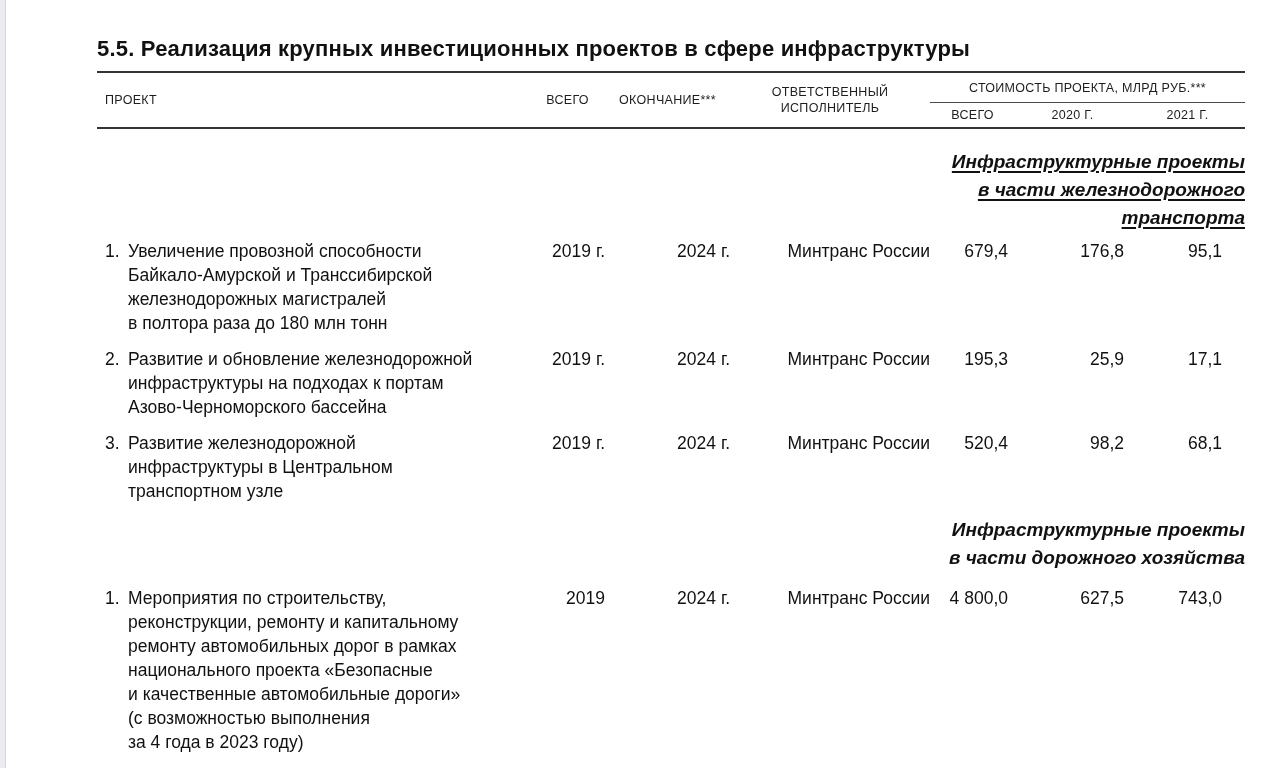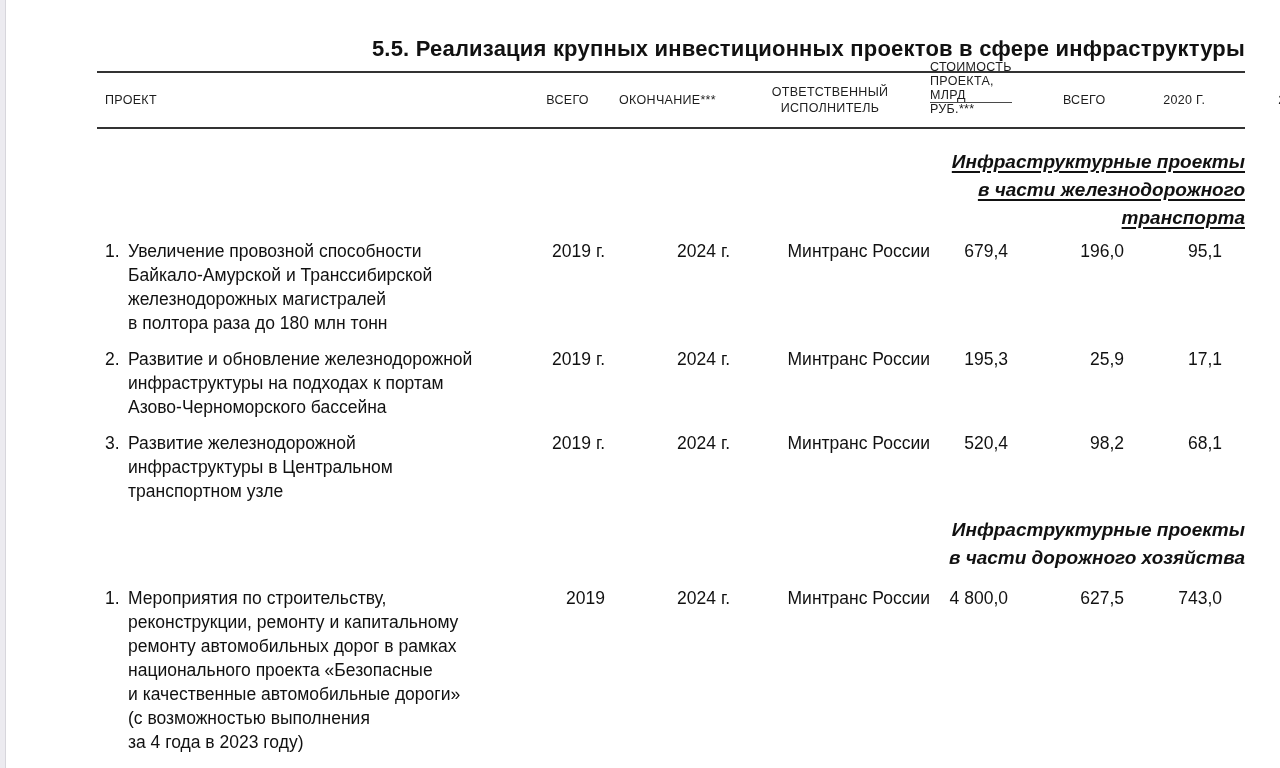"5.5. Реализация крупных инвестиционных" .title { text-align: right -> left }
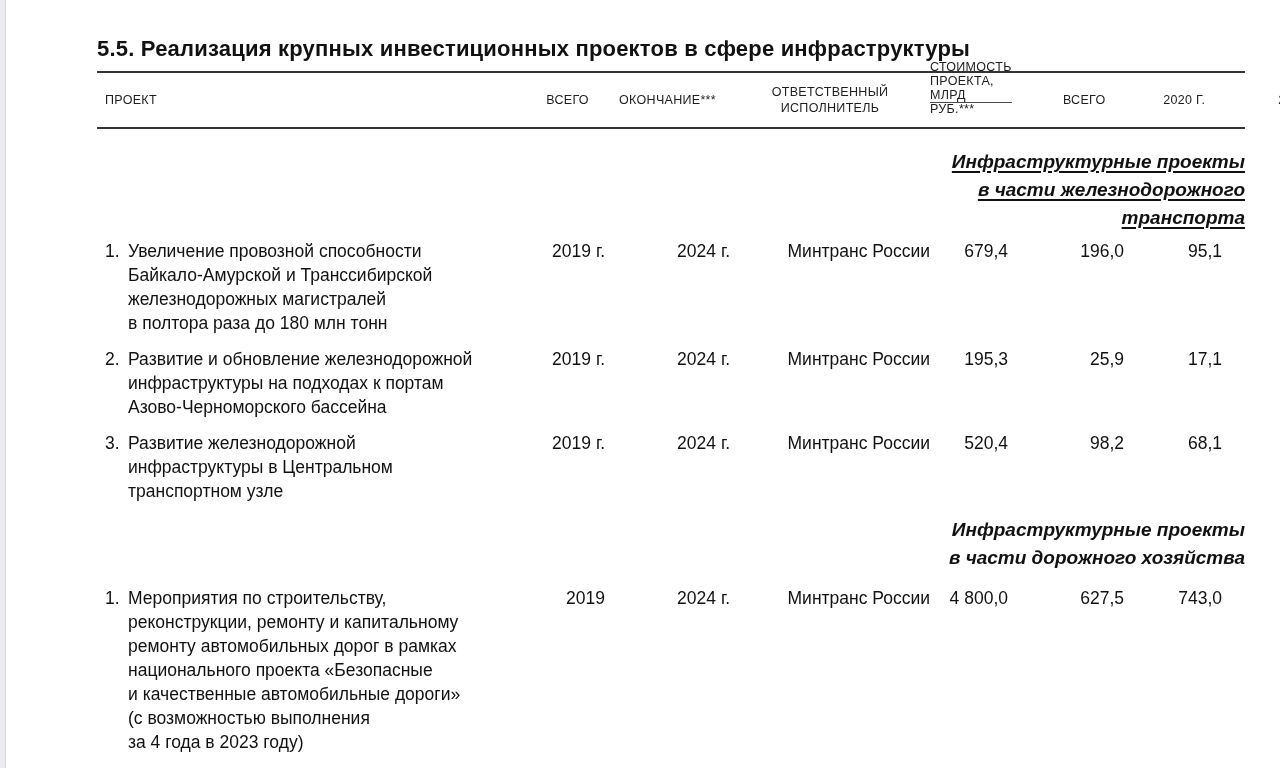"СТОИМОСТЬ ПРОЕКТА, МЛРД РУБ.***" .cost-group { flex-direction: row -> column; gap: 30px -> none }
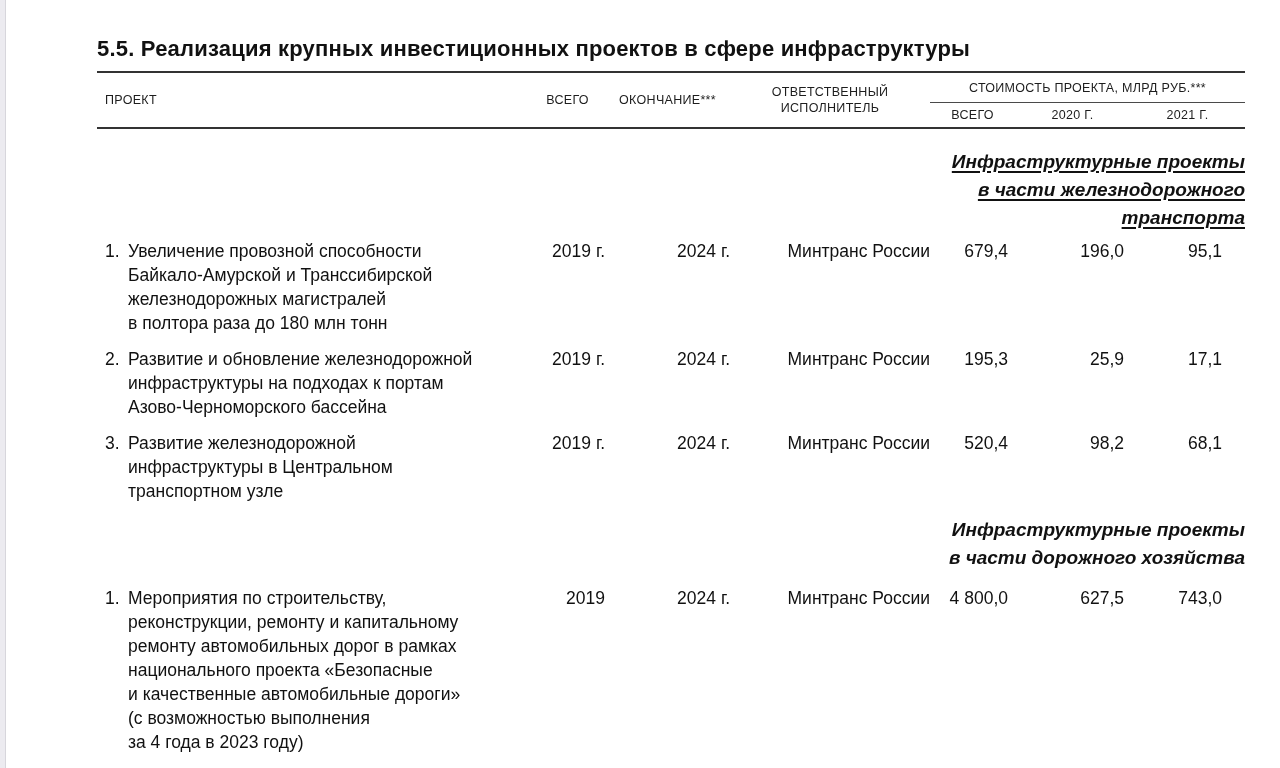"196,0" div.cell-num { text: 196,0 -> 176,8 }
